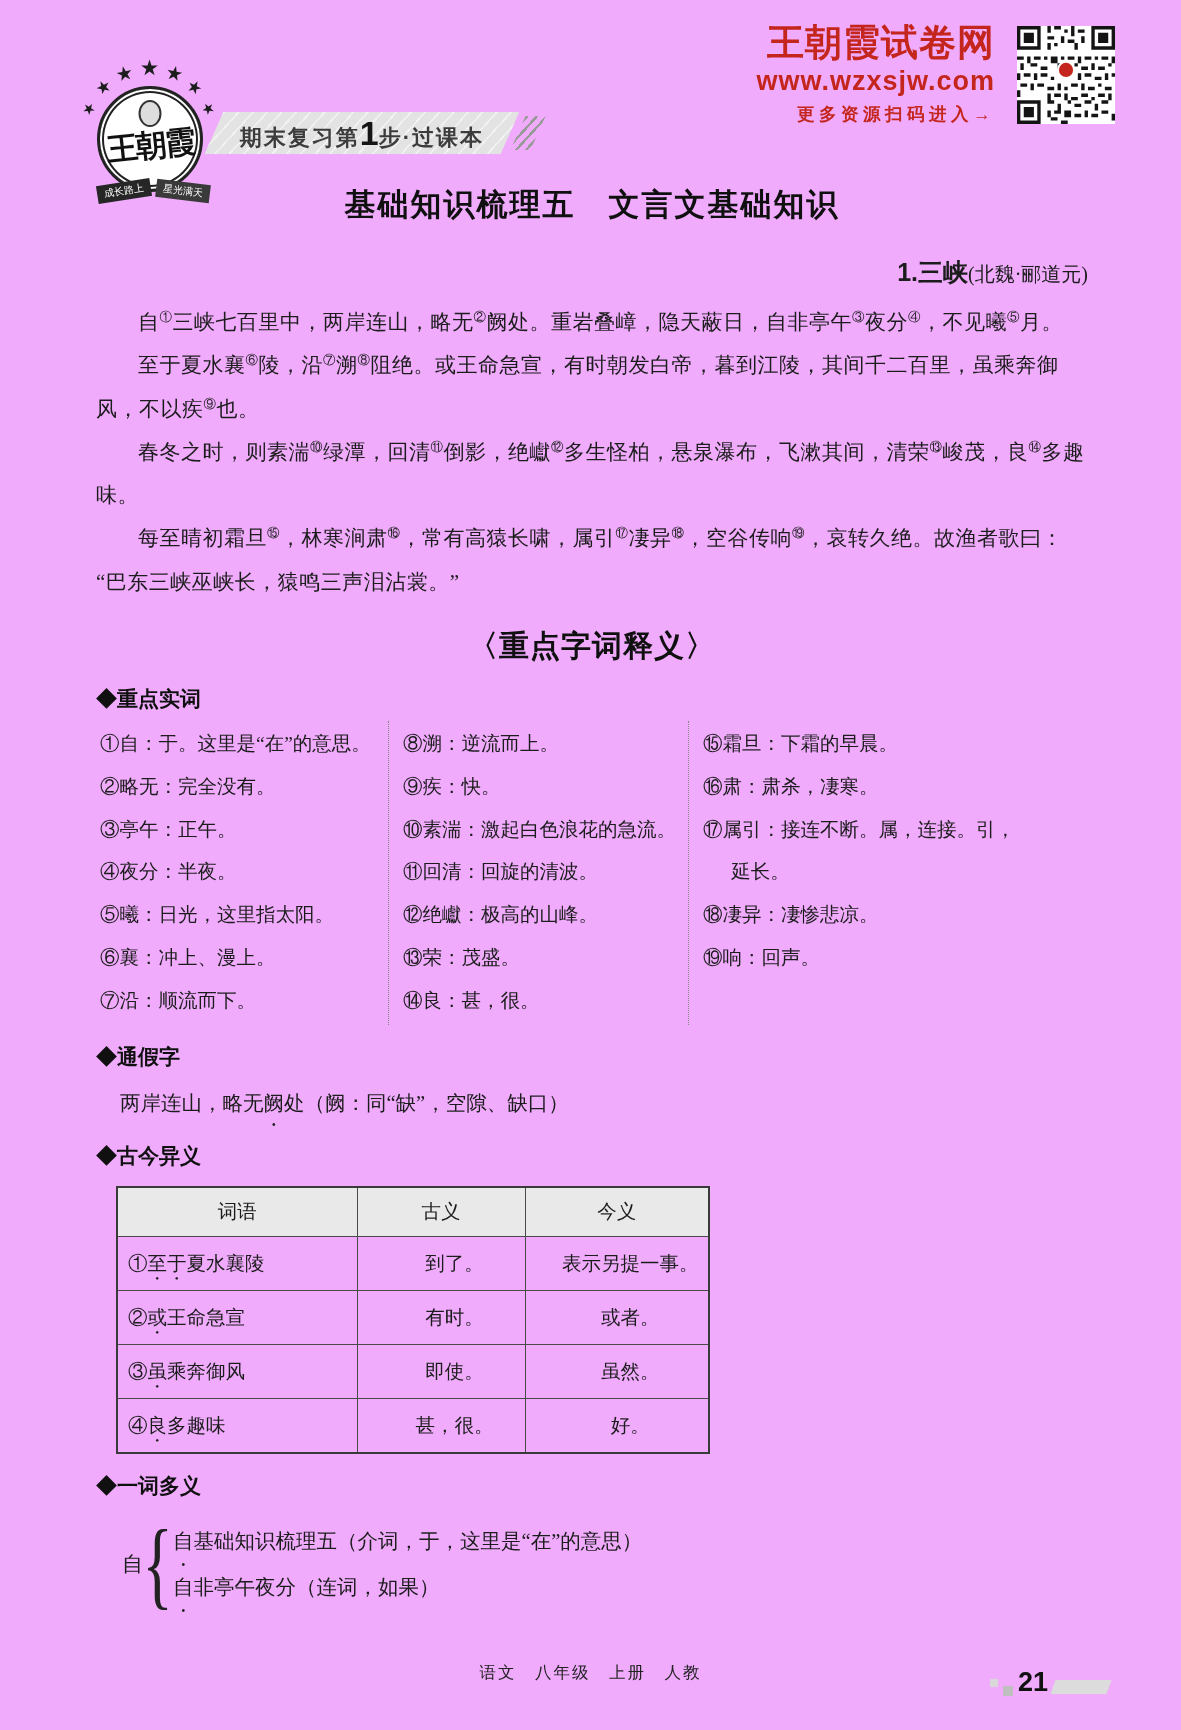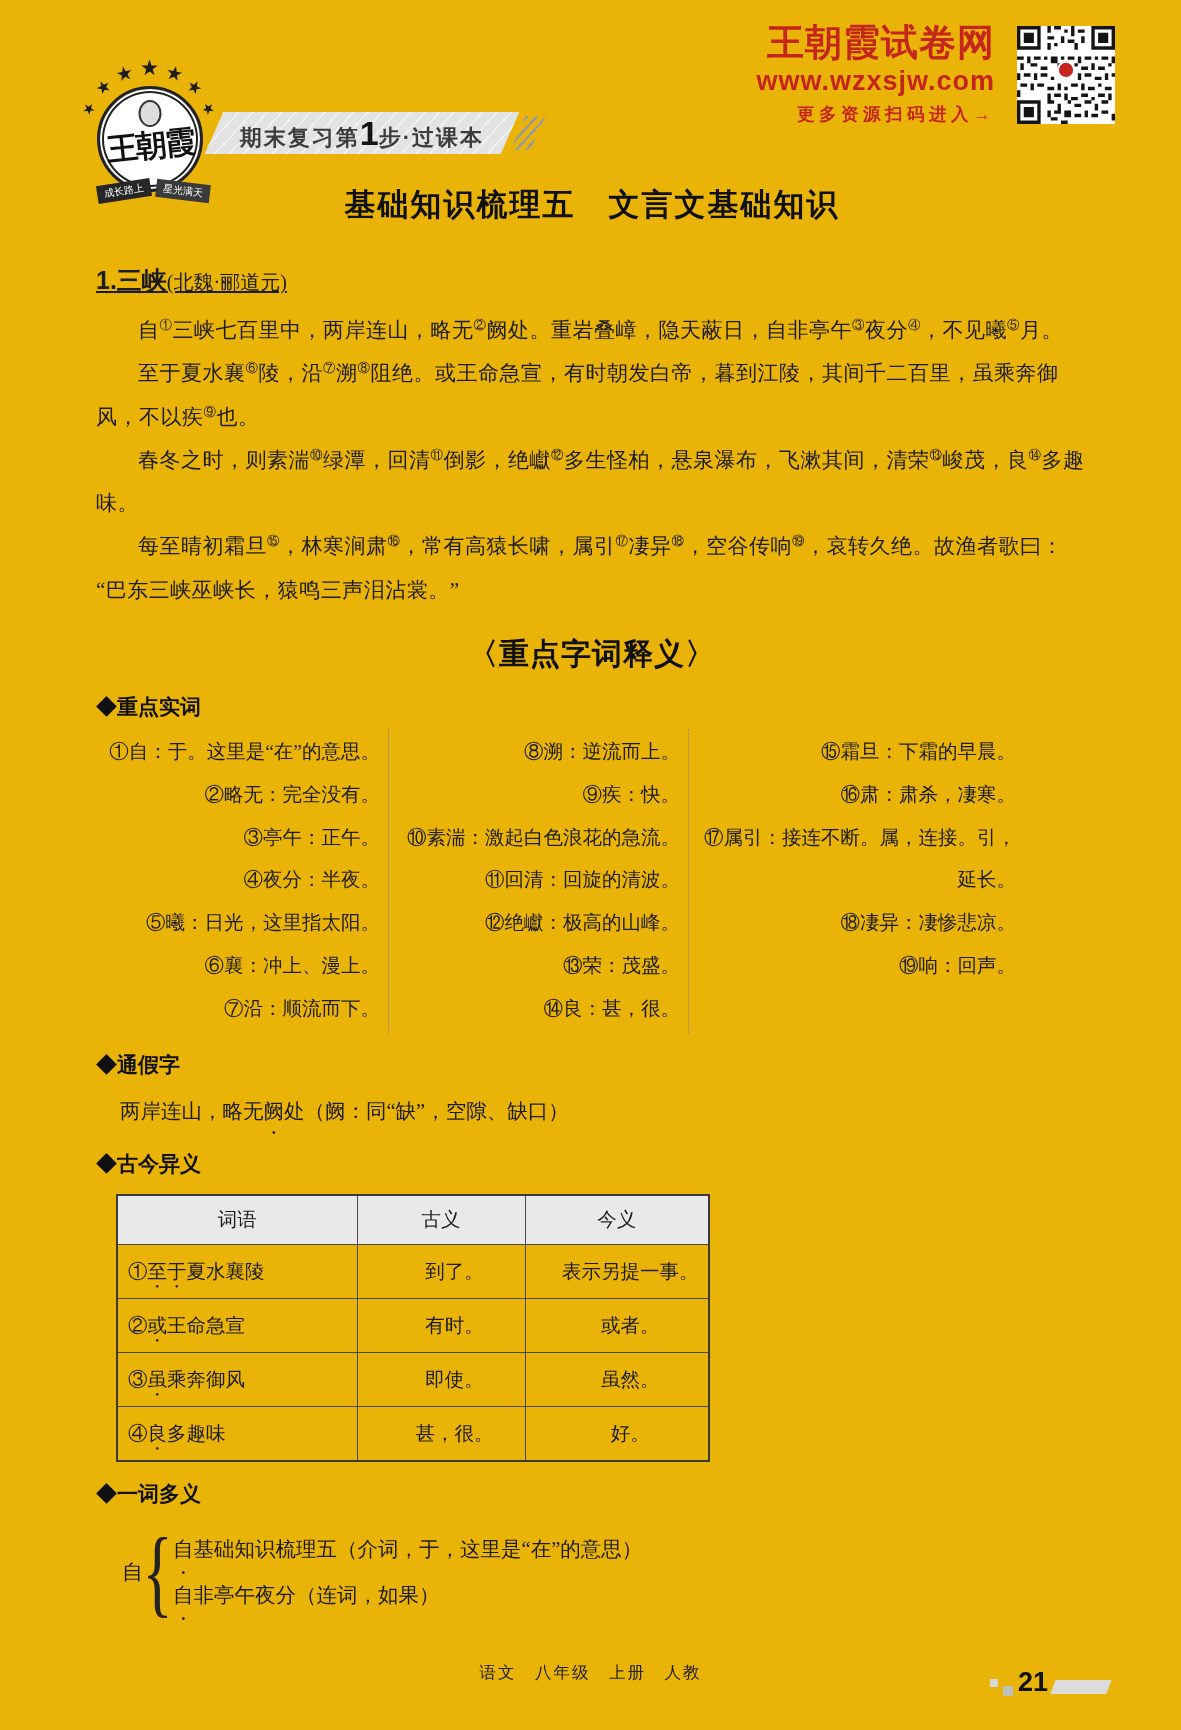"王朝霞试卷网" .page { background: #eab308 -> #f0abfc }
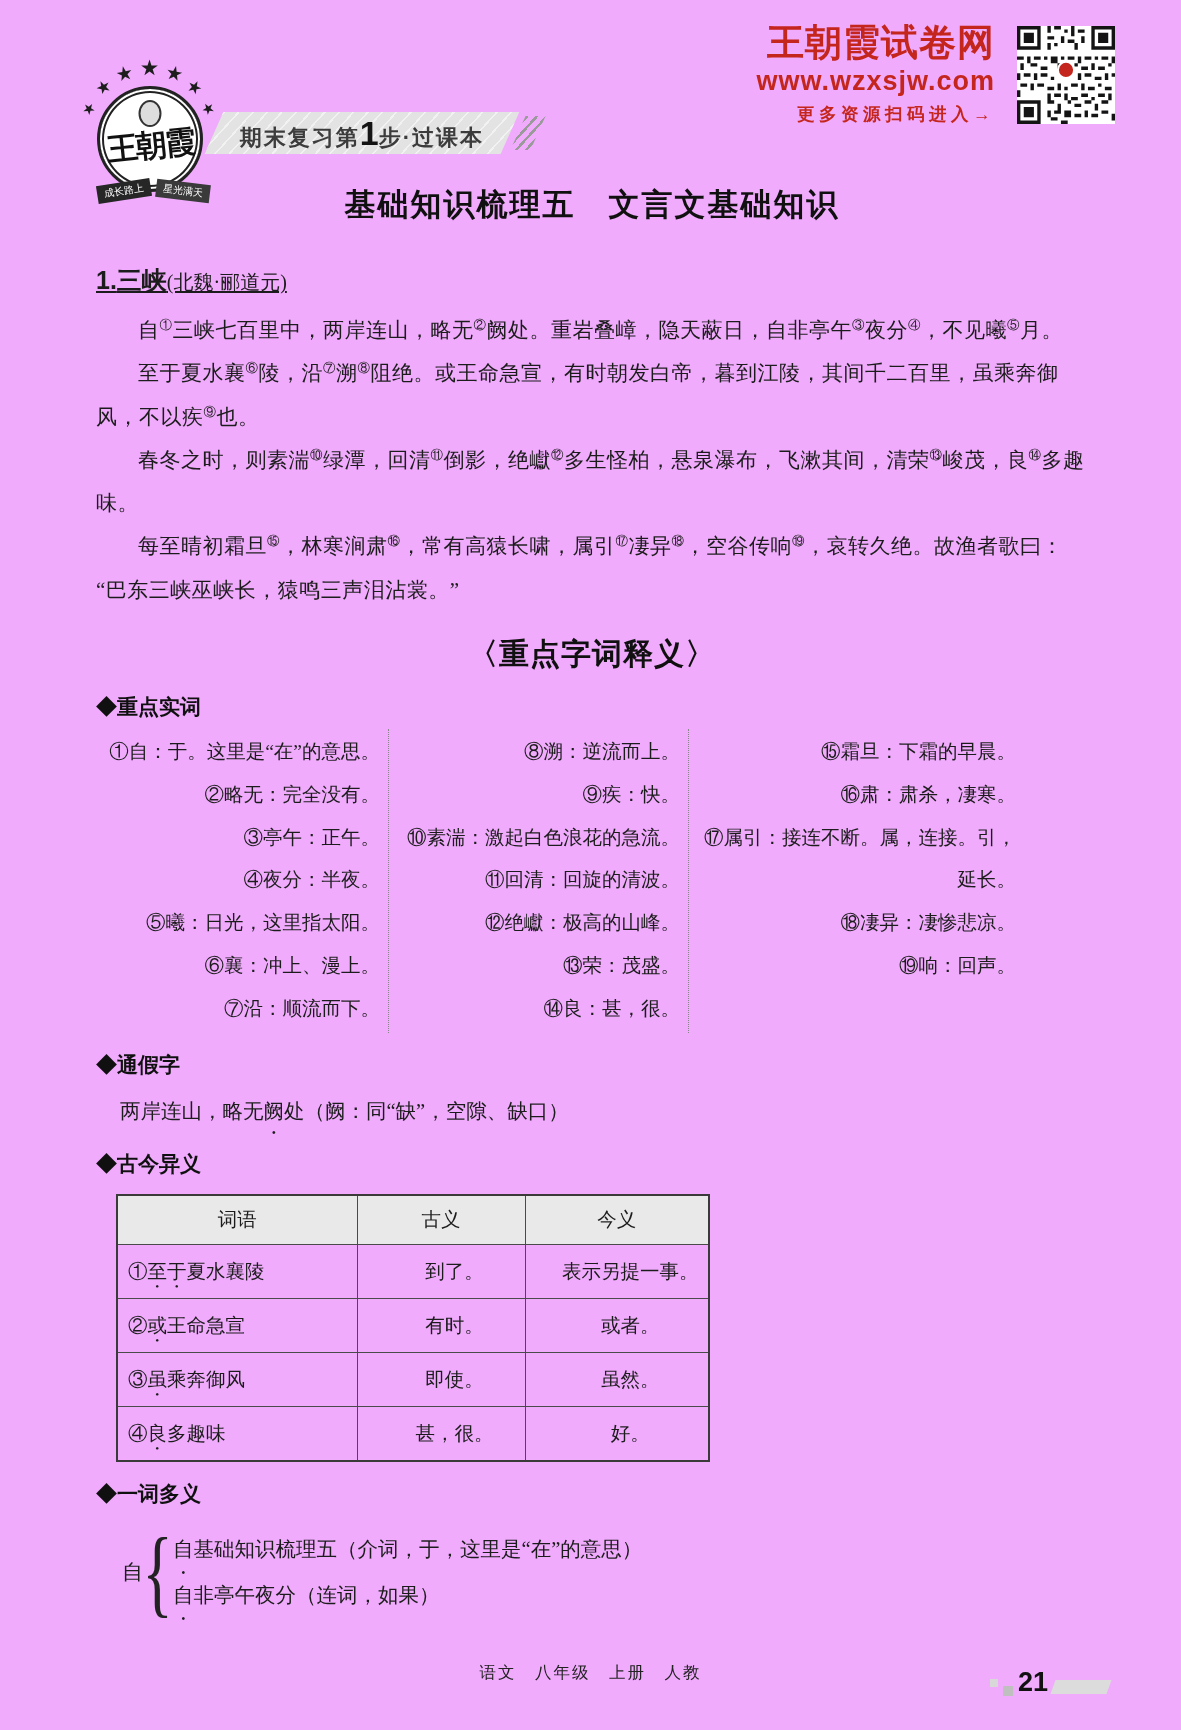"1.三峡(北魏·郦道元)" .lesson { margin-top: 38px -> 30px; text-align: left -> right; text-decoration: underline -> none }
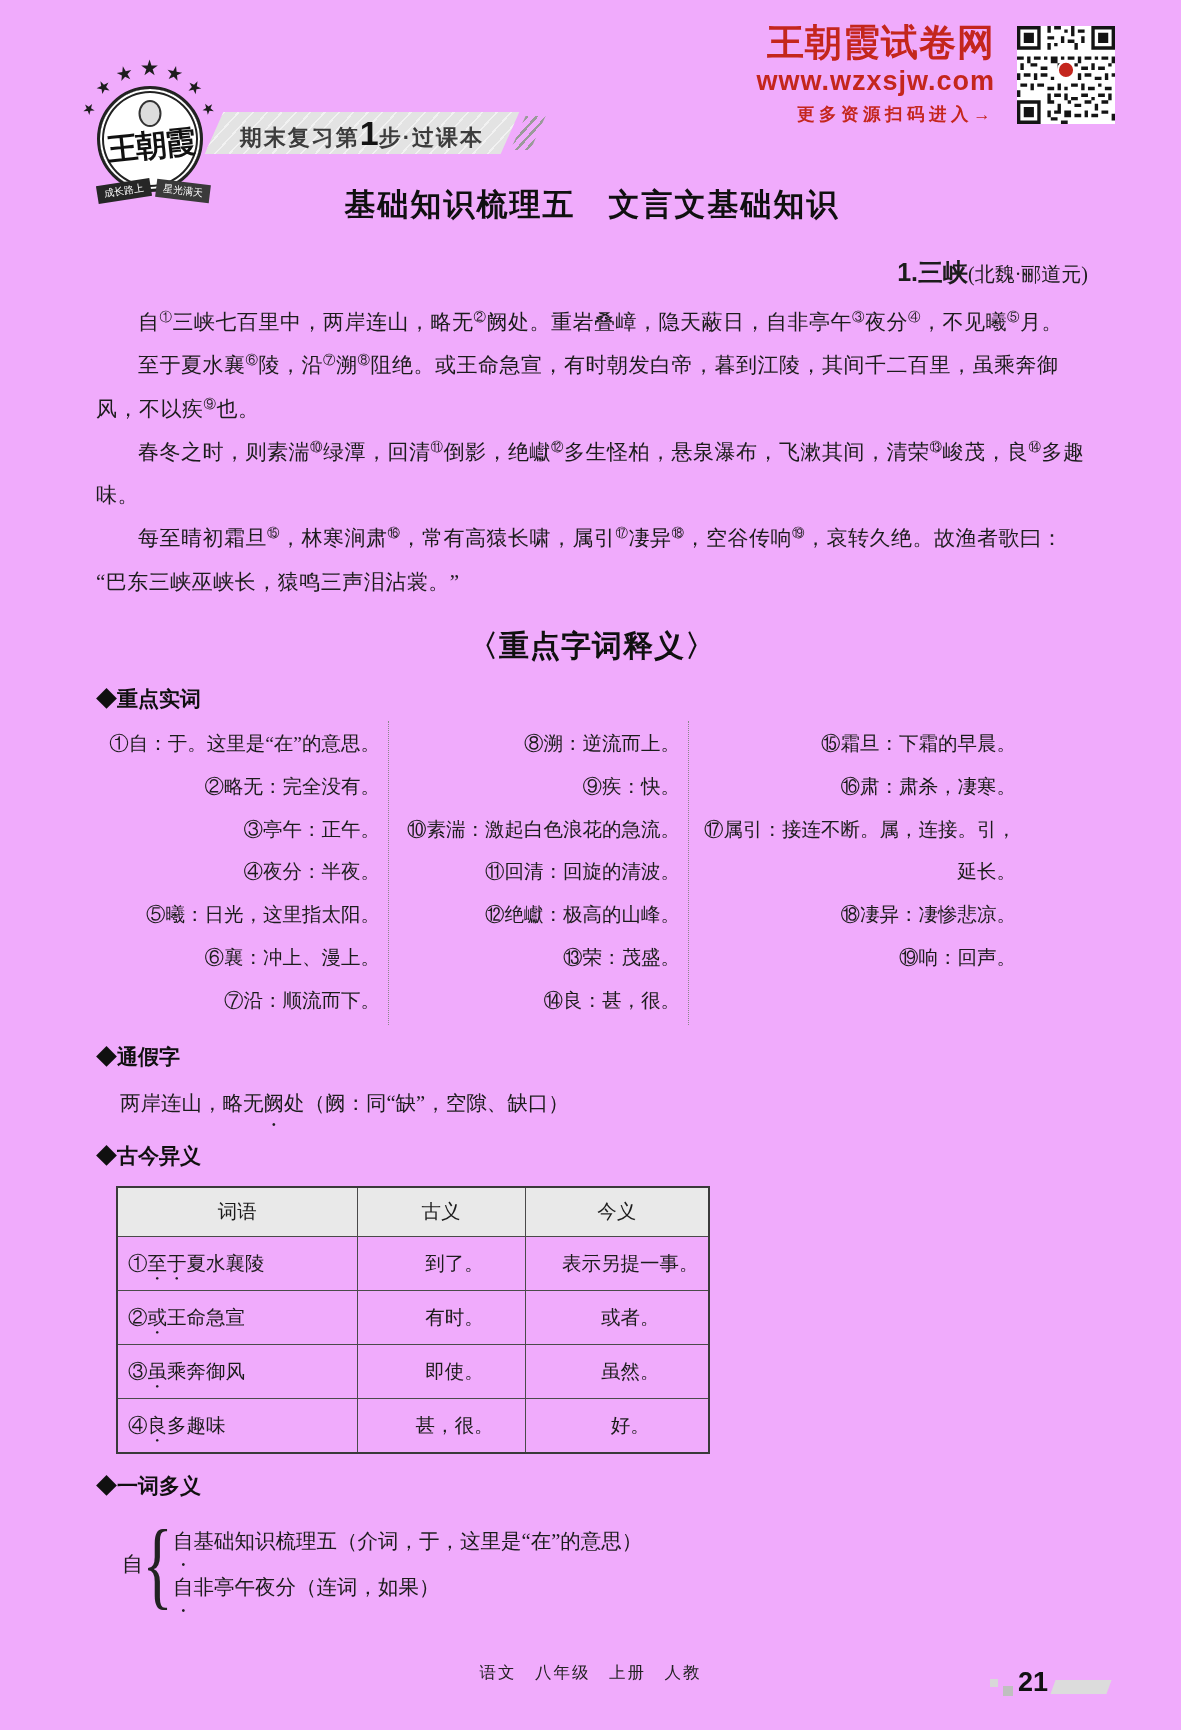"①自：于。这里是“在”的意思。" .def-col { text-align: right -> none }
